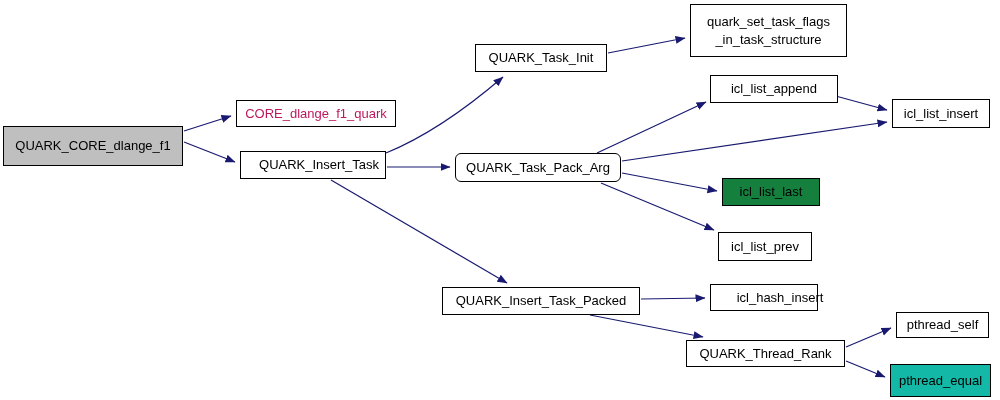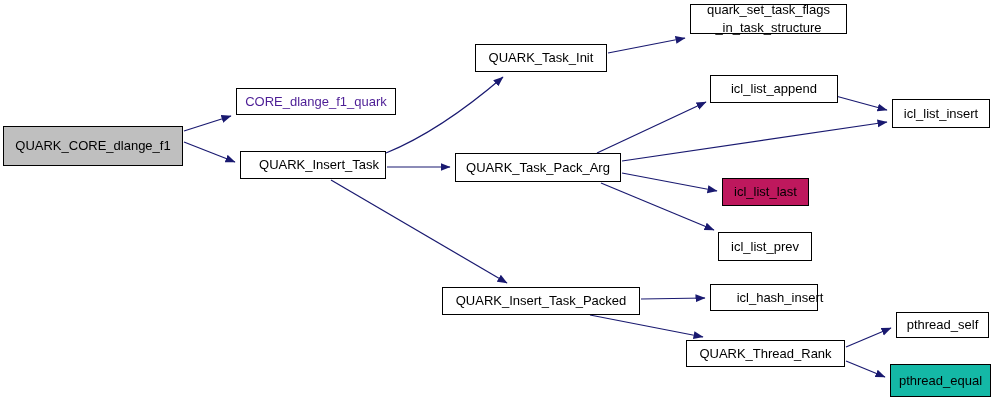"quark_set_task_flags" div.node { height: 30px -> 53px }
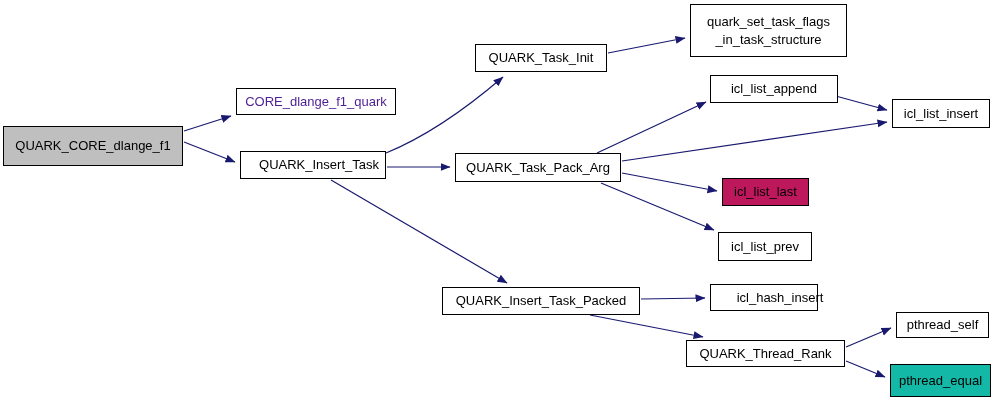"CORE_dlange_f1_quark" div.node { color: #4c1d95 -> #be185d; top: 88px -> 100px }
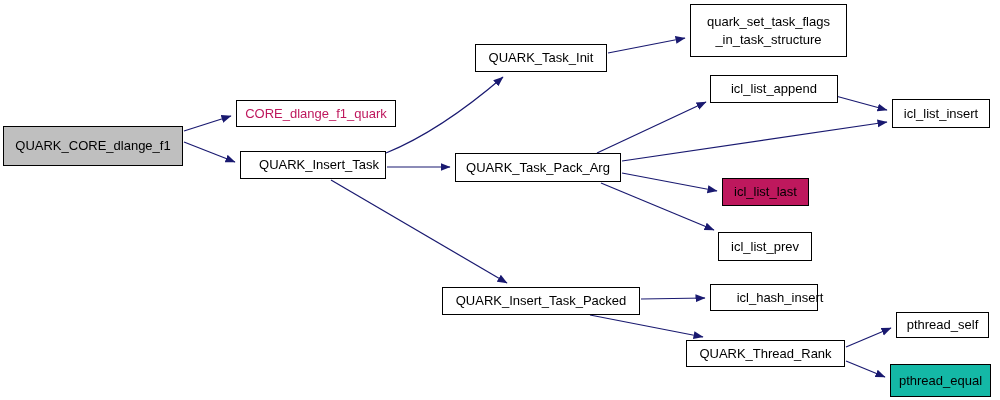"QUARK_Task_Pack_Arg" div.node { border-radius: none -> 6px }
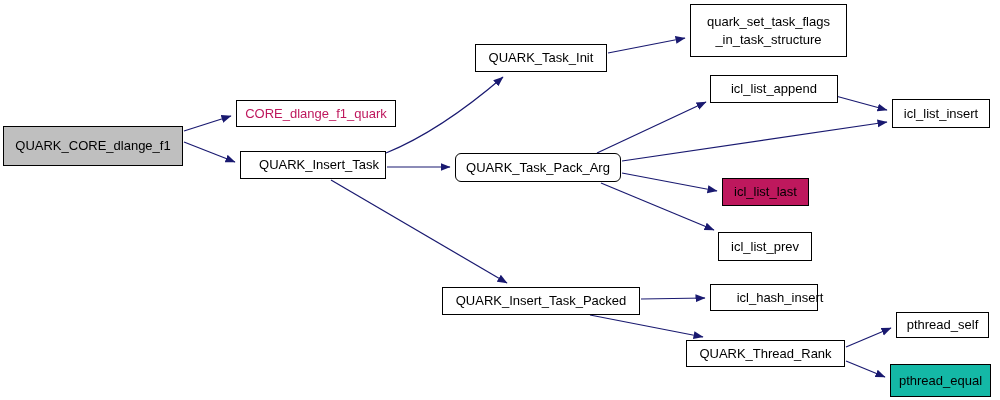"icl_list_last" div.node { background: #be185d -> #15803d; width: 87px -> 98px }
